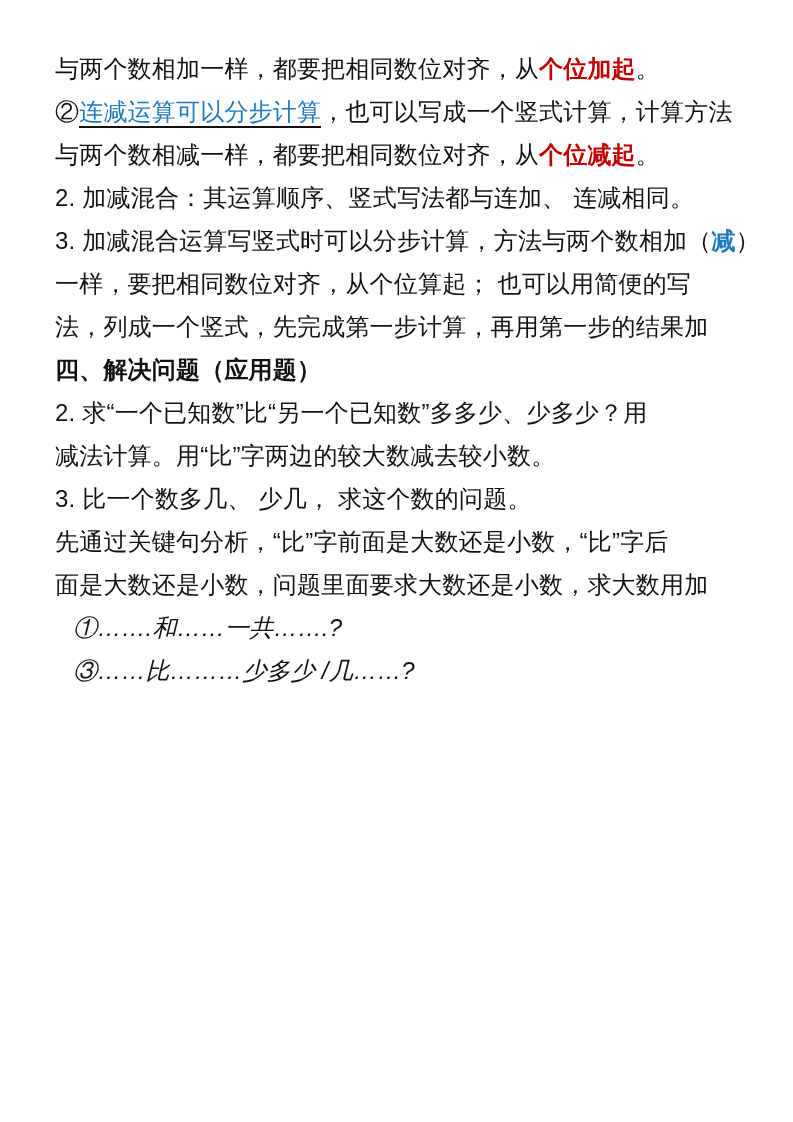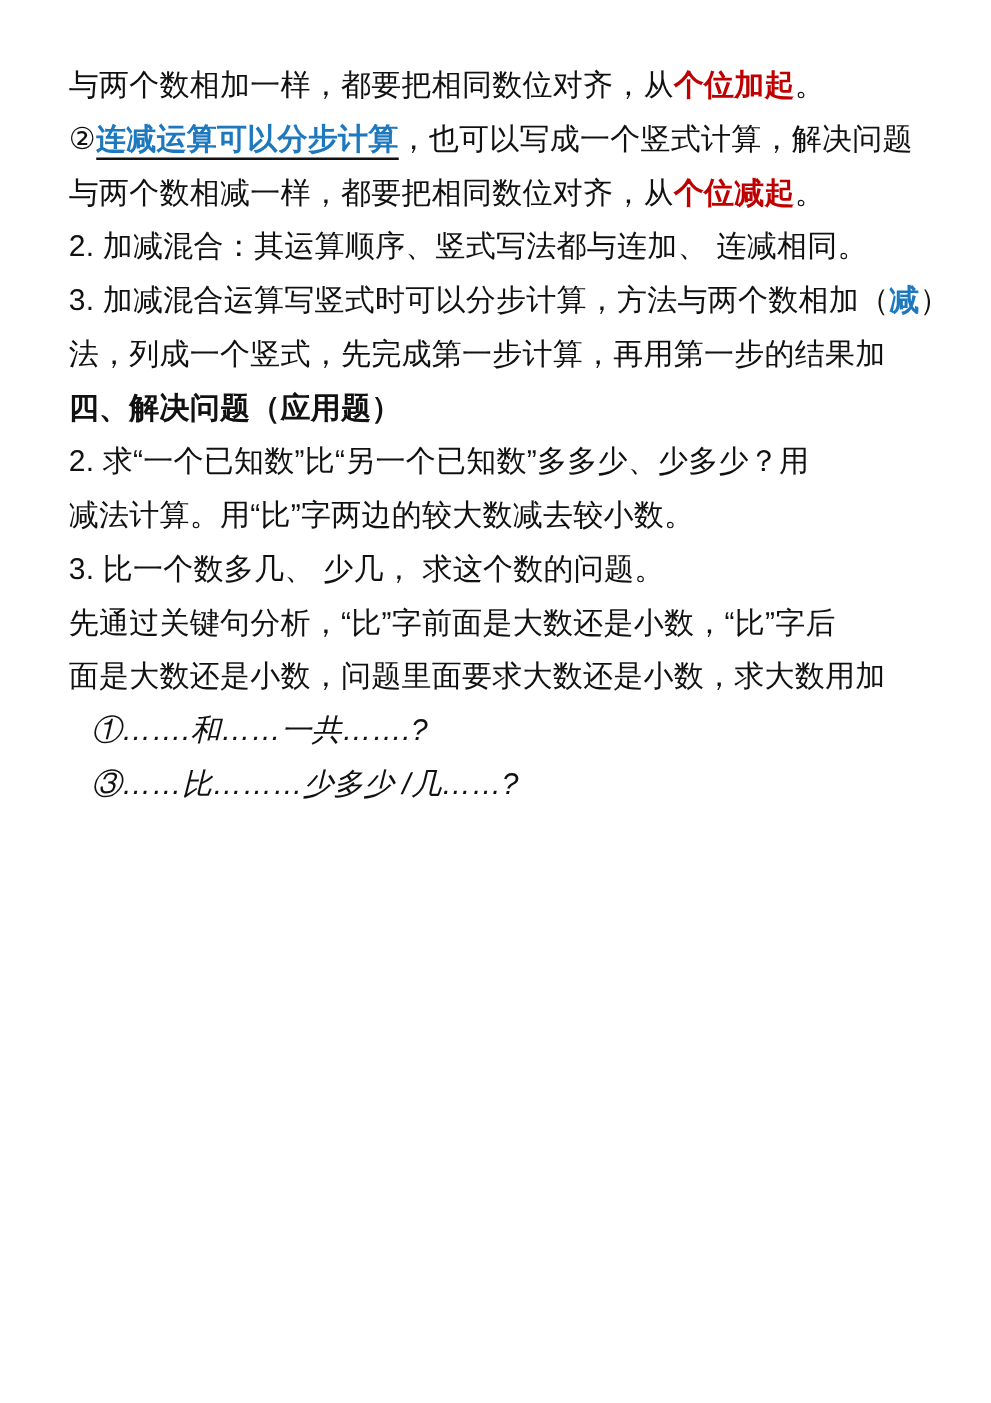"连减运算可以分步计算" .blueu { font-weight: bold -> normal }
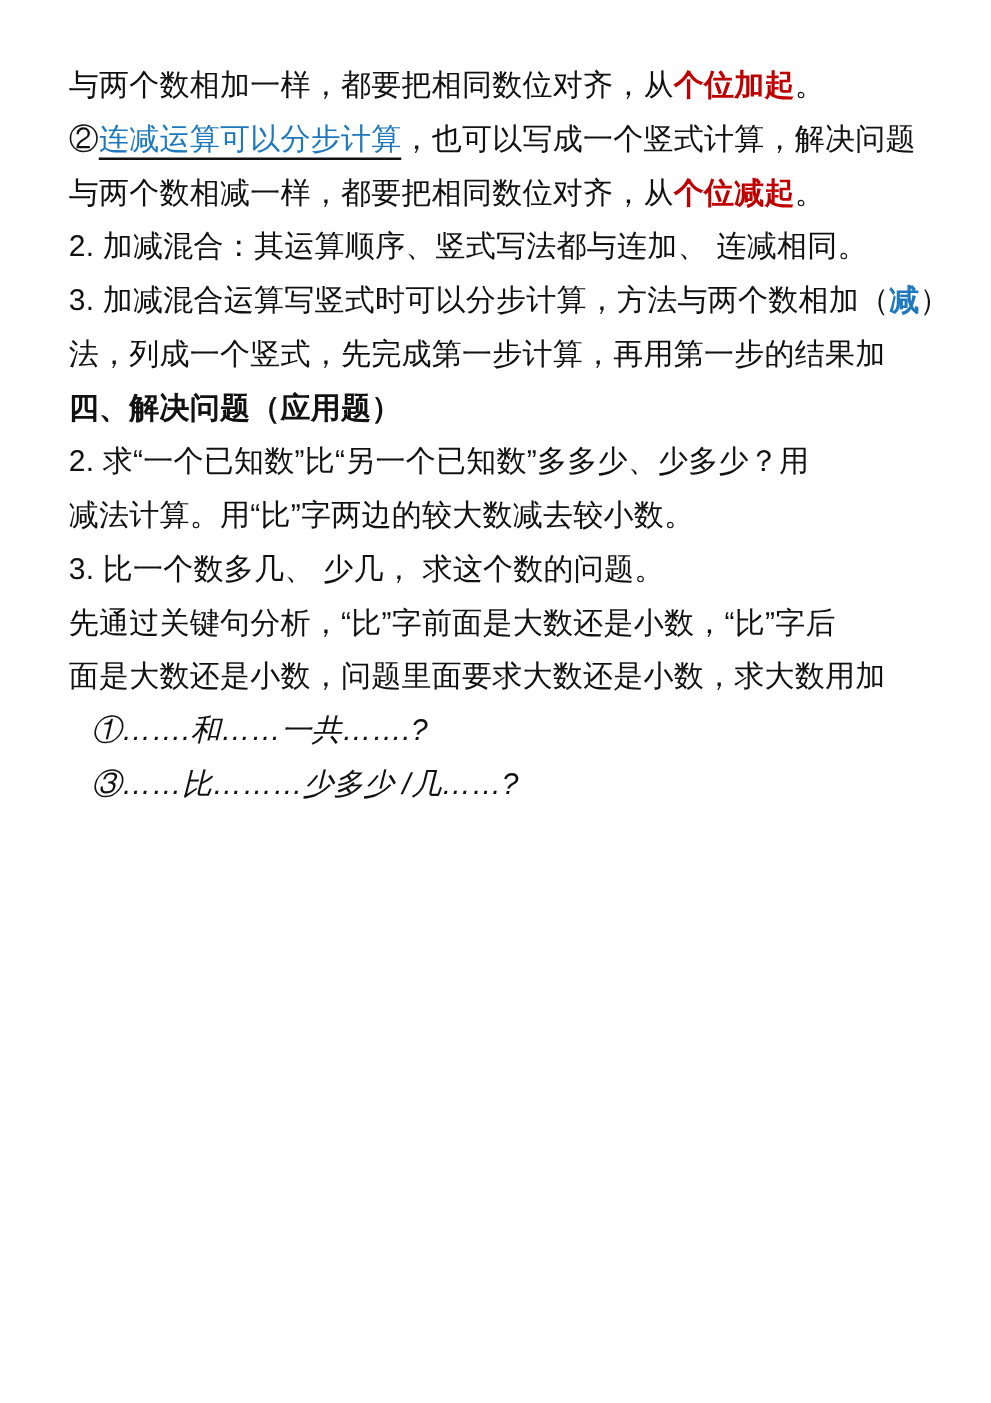"，也可以写成一个竖式计算，解决问题" span { text: 解决问题 -> 计算方法 }
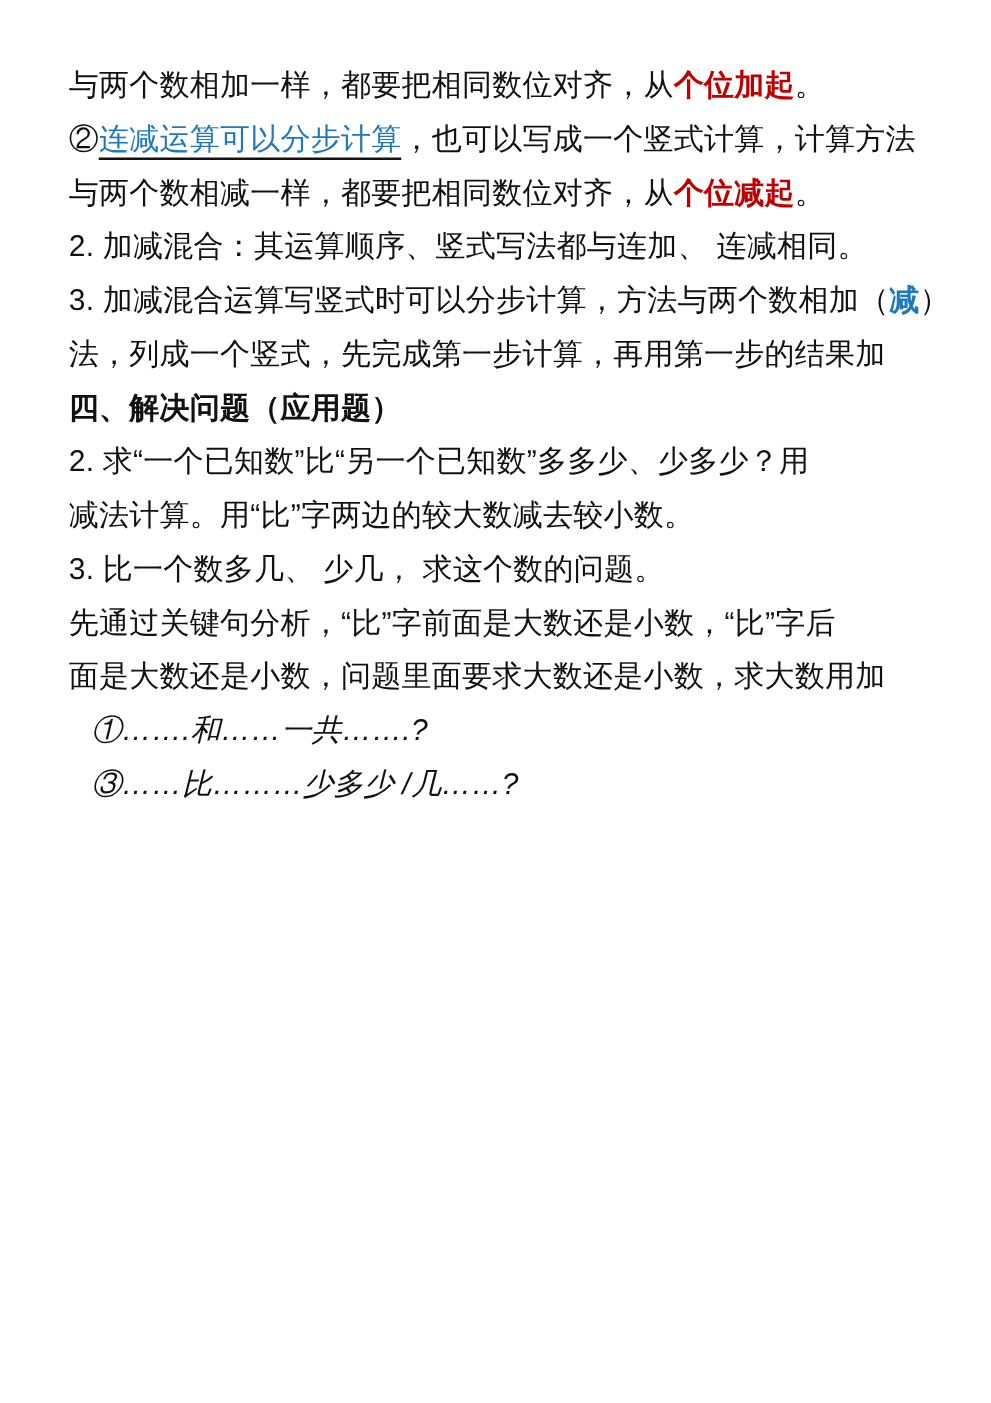"一样，要把相同数位对齐，从个位算起； 也可以用简便的写" p.line { html: none -> <p><span>一样，要把相同数位对齐，从个位算起； 也可以用简便的写</span></p> }
